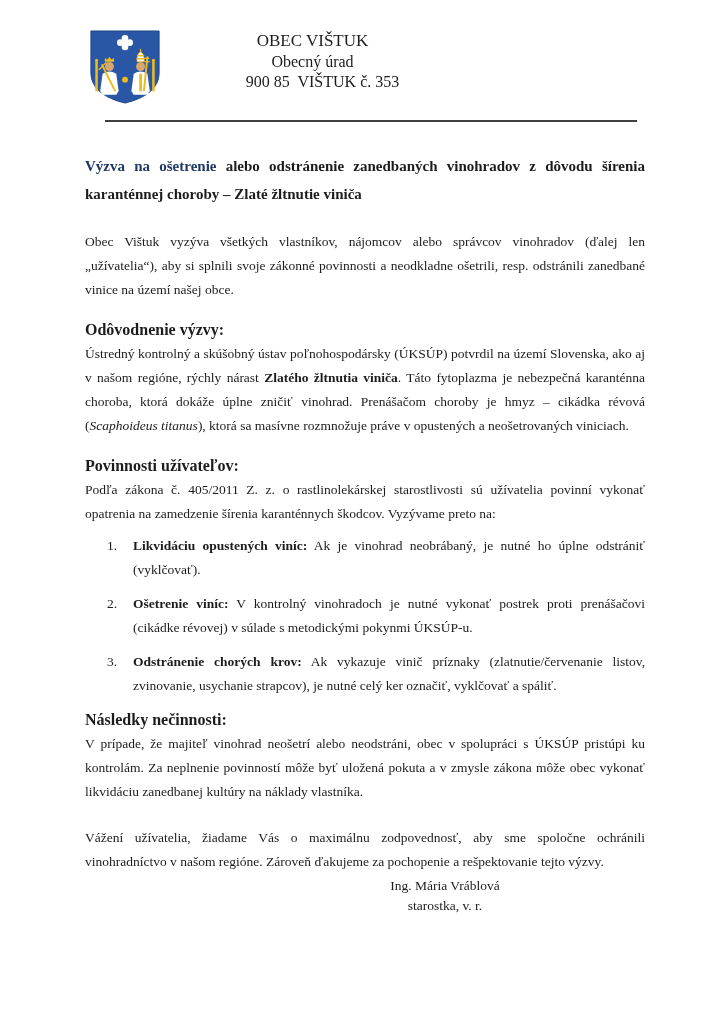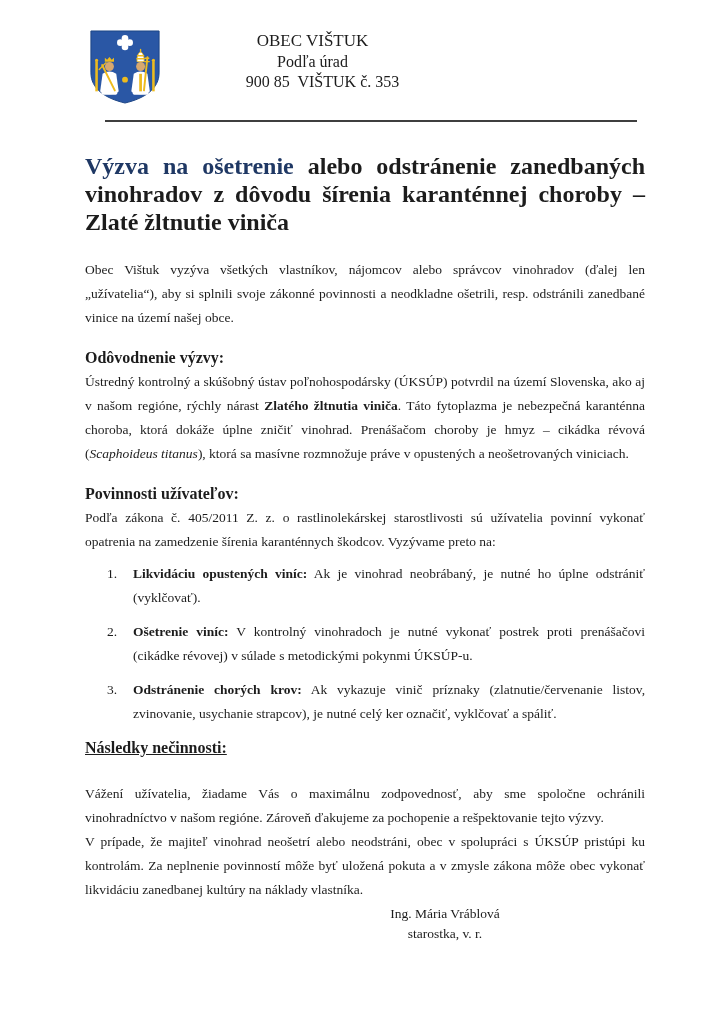"Podľa úrad" div.office { text: Podľa -> Obecný }
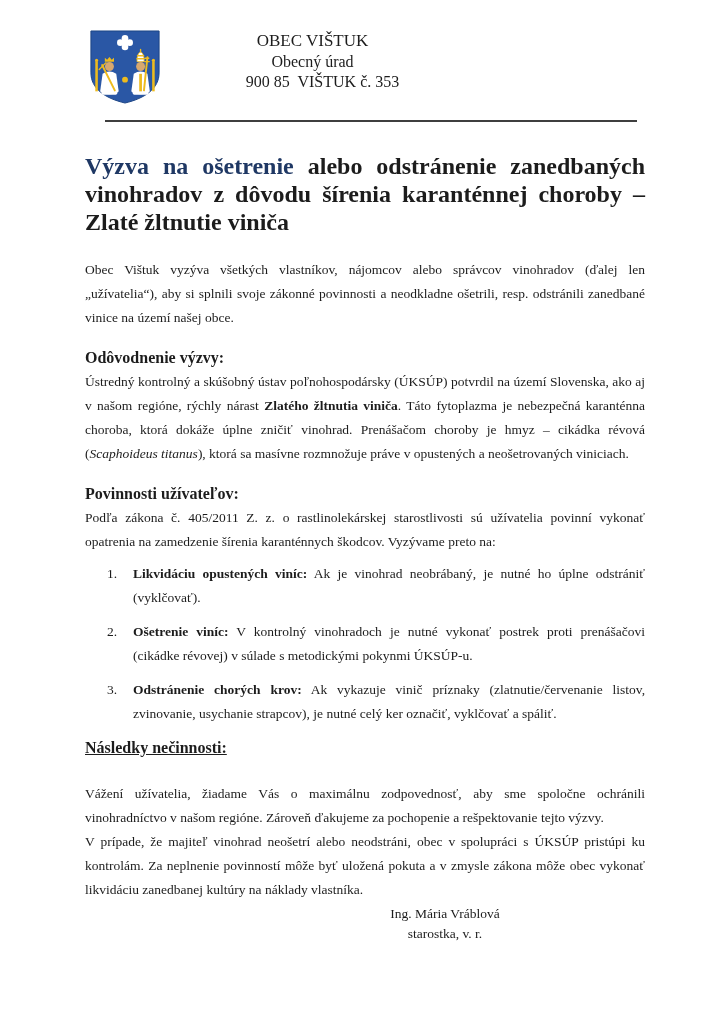"Výzva na ošetrenie alebo odstránenie" .title { font-size: 24px -> 15px }
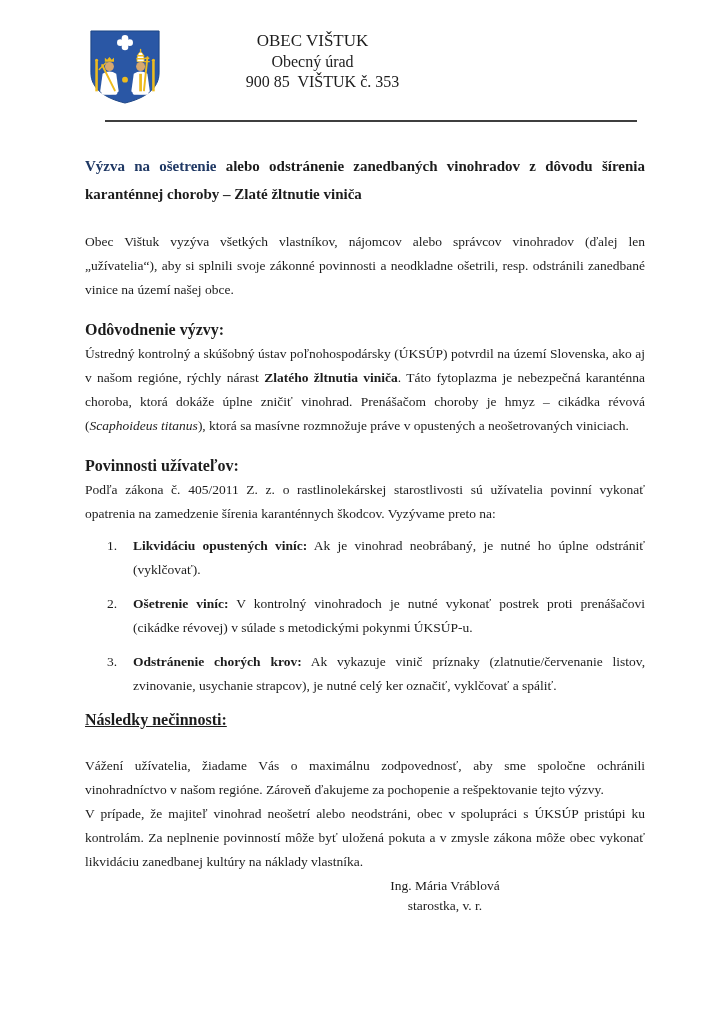"Následky nečinnosti:" .sec.tight { text-decoration: underline -> none }
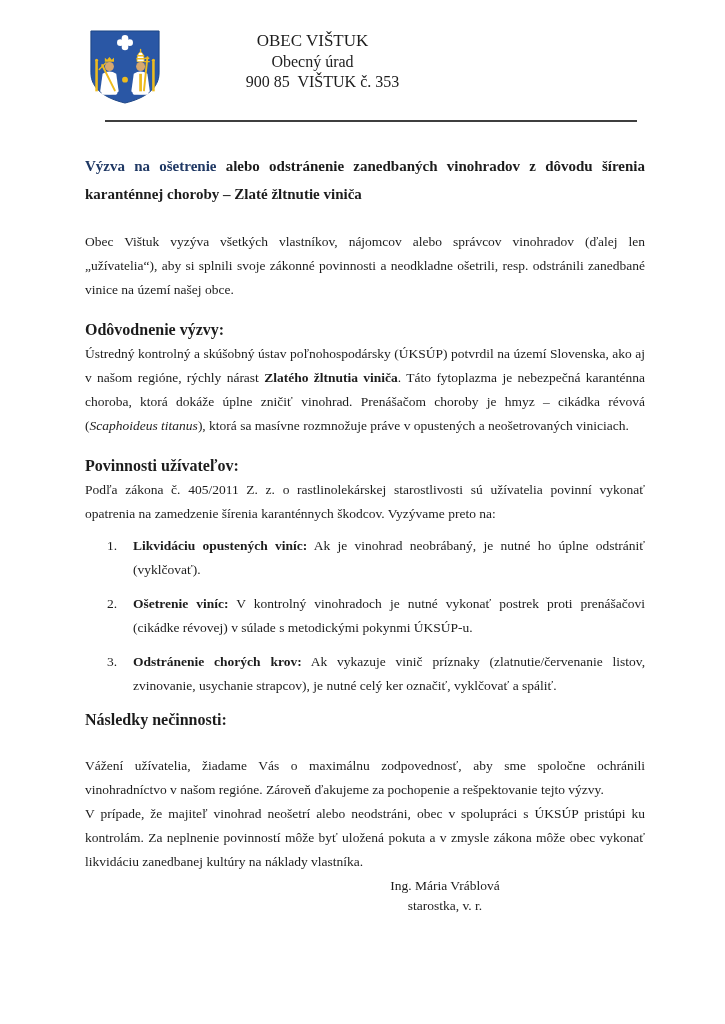"Vážení užívatelia, žiadame Vás o" p.body { order: before "V prípade, že majiteľ vinohrad" -> after "V prípade, že majiteľ vinohrad" }
